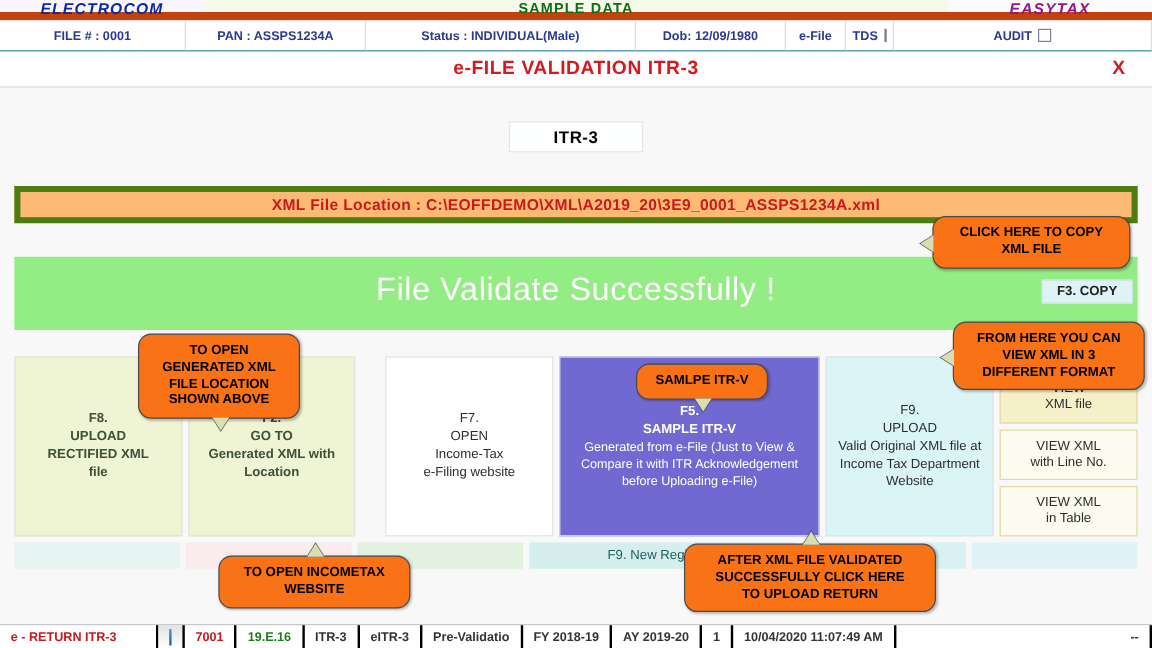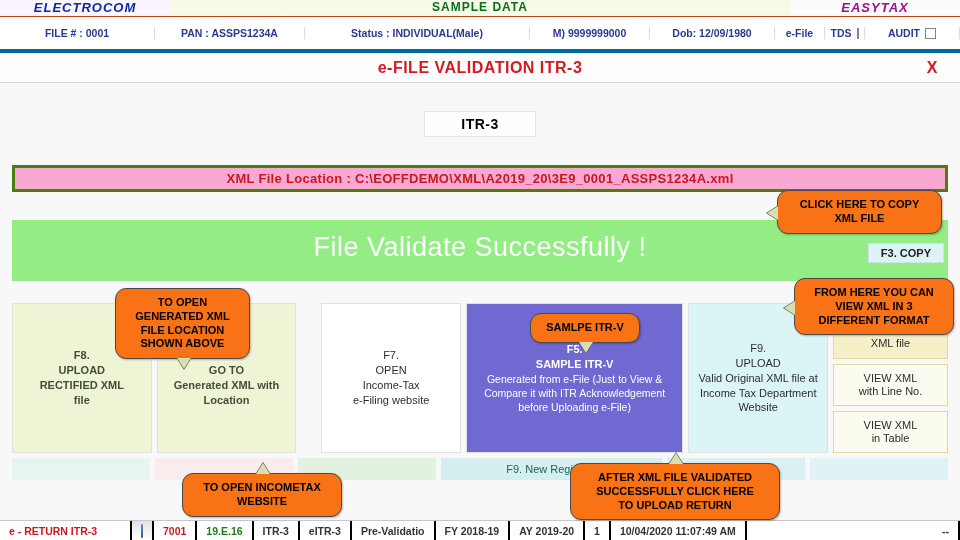"ELECTROCOM" .brand-bar { border-bottom: 1px solid #c2410c -> 7px solid #c2410c }
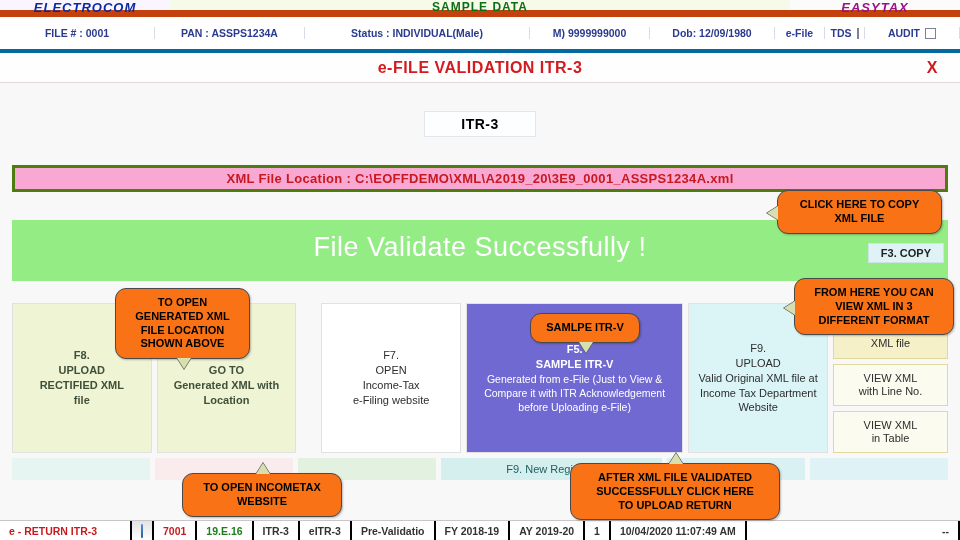"FILE # : 0001" .info-bar { align-items: center -> none; border-bottom: 4px solid #0369a1 -> 1px solid #0369a1; height: 36px -> 26px }
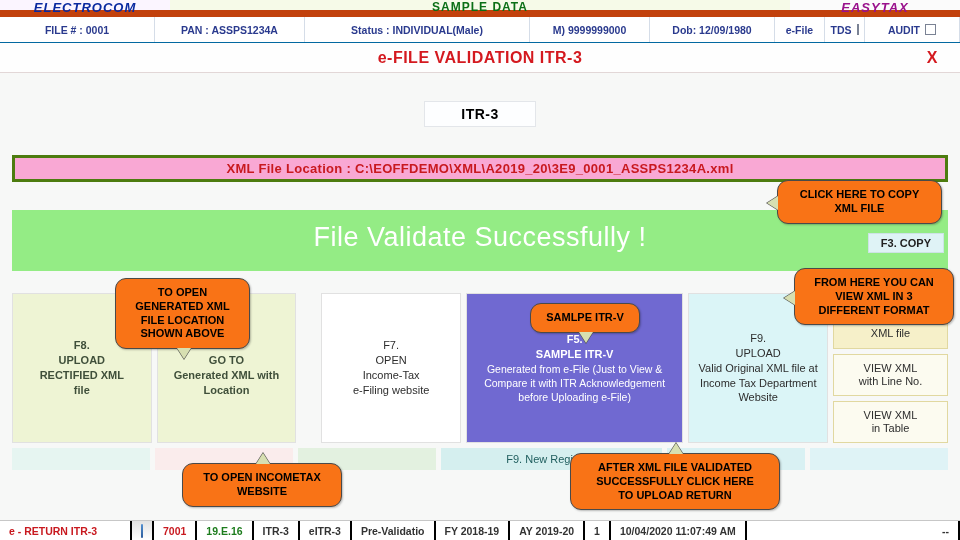"M) 9999999000" div.info-cell { html: <div>M) 9999999000</div> -> none }
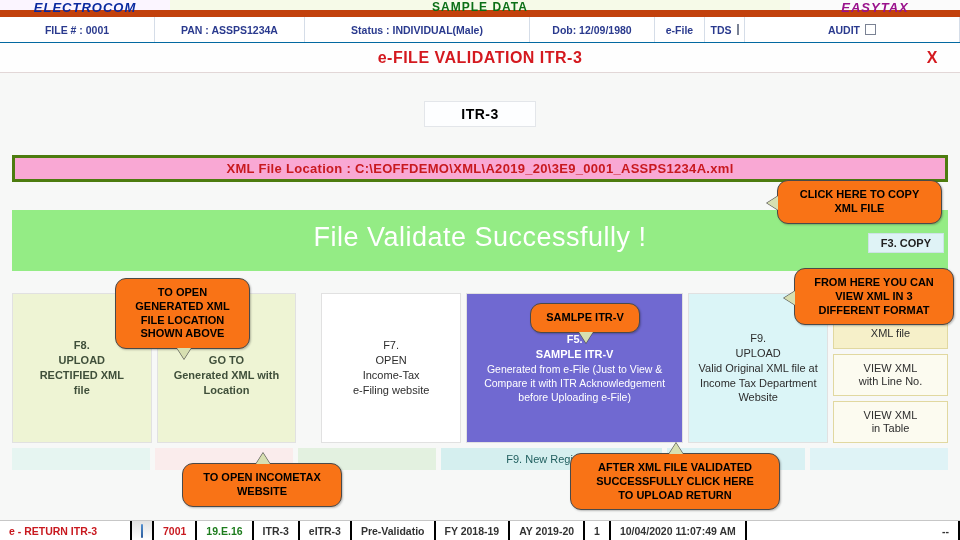"XML File Location :" .xml-path { background: #f9a8d4 -> #fdba74; border: 3px solid #4d7c0f -> 5px solid #4d7c0f }
